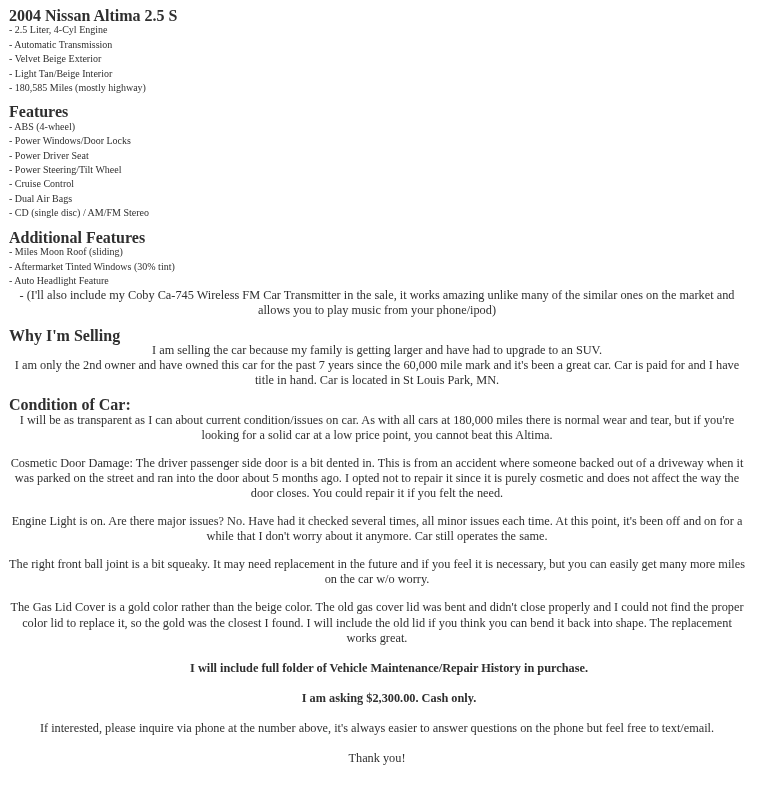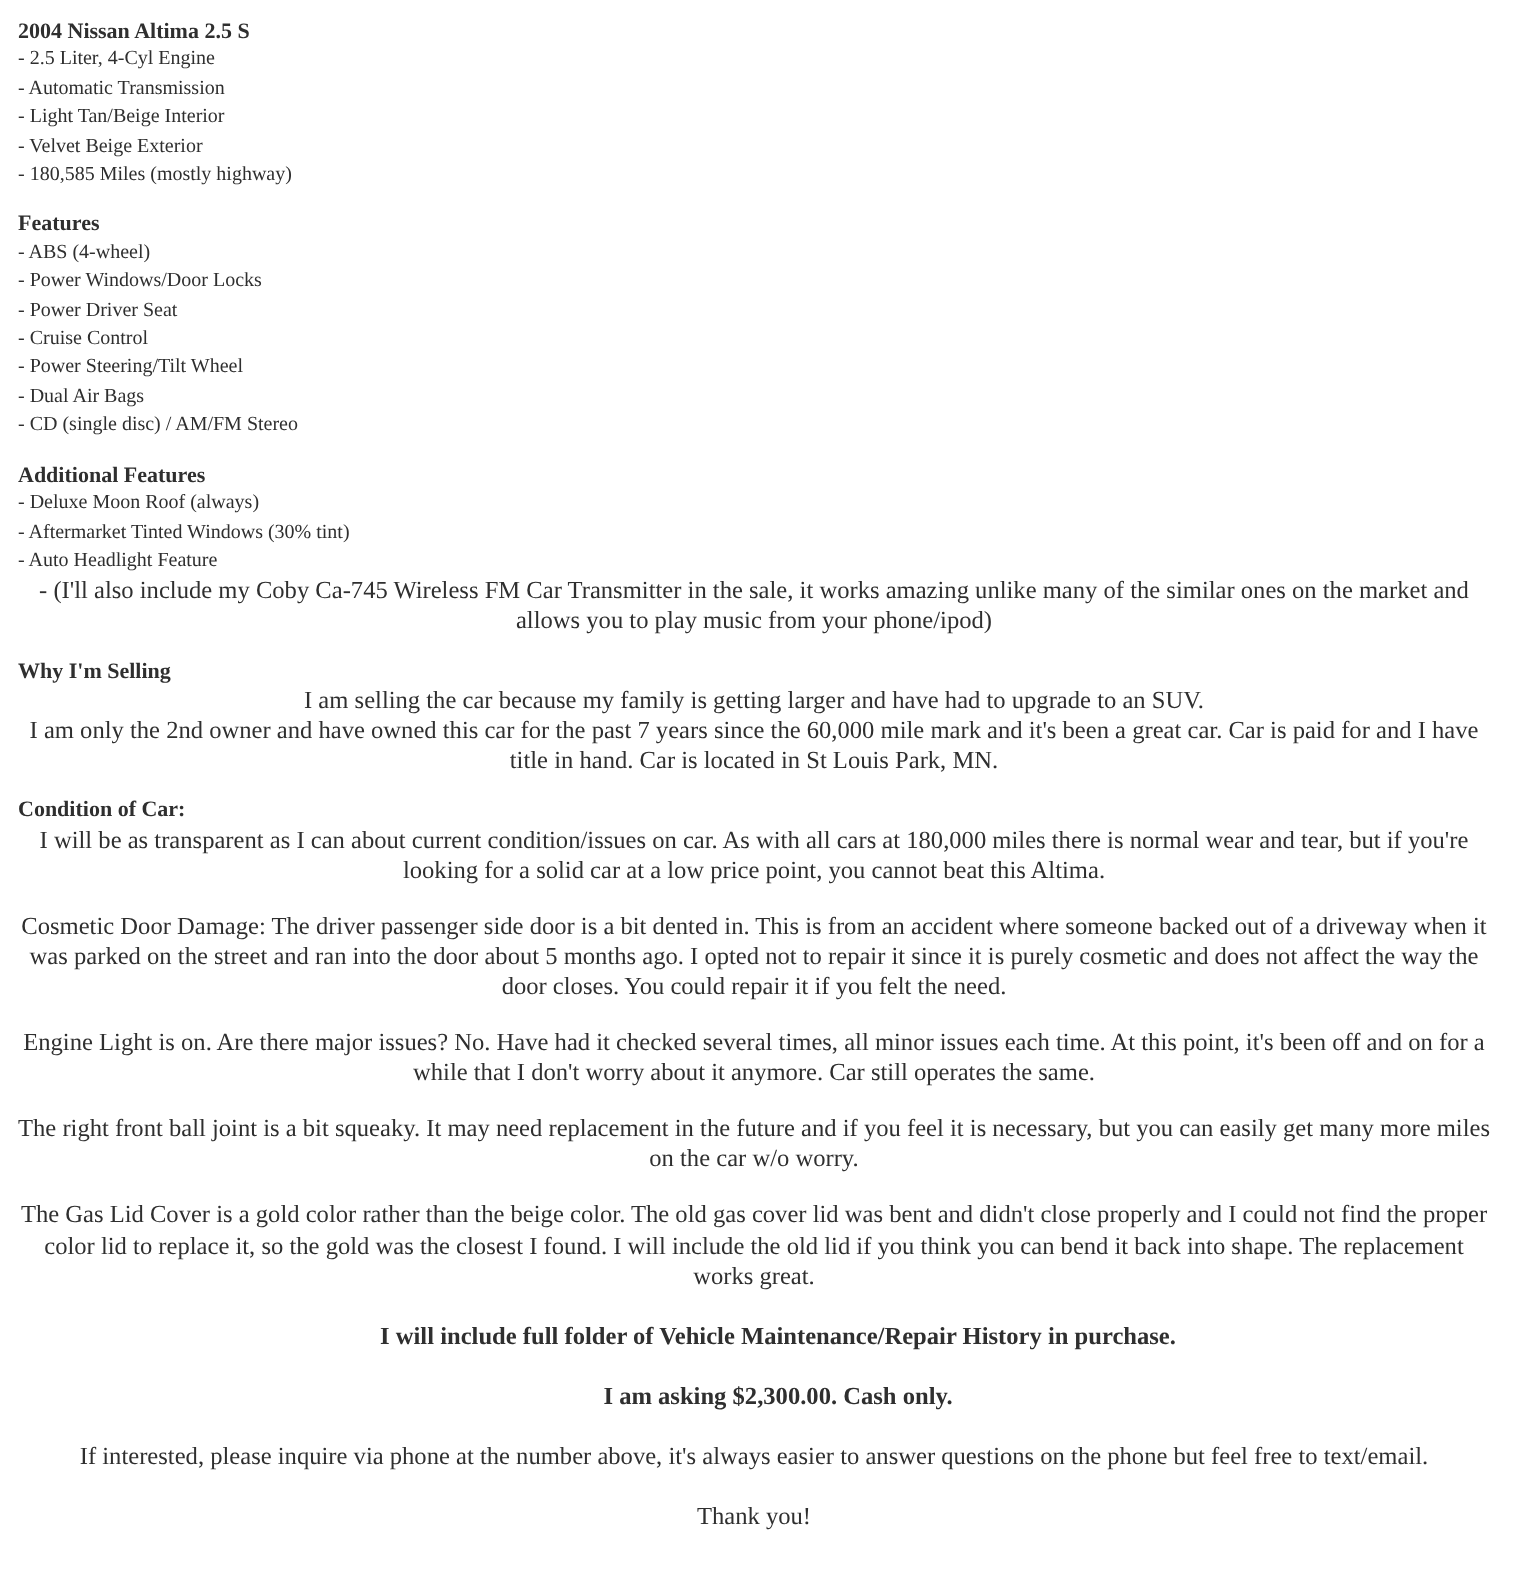"2004 Nissan Altima 2.5 S" .heading { font-size: 11px -> 16px }
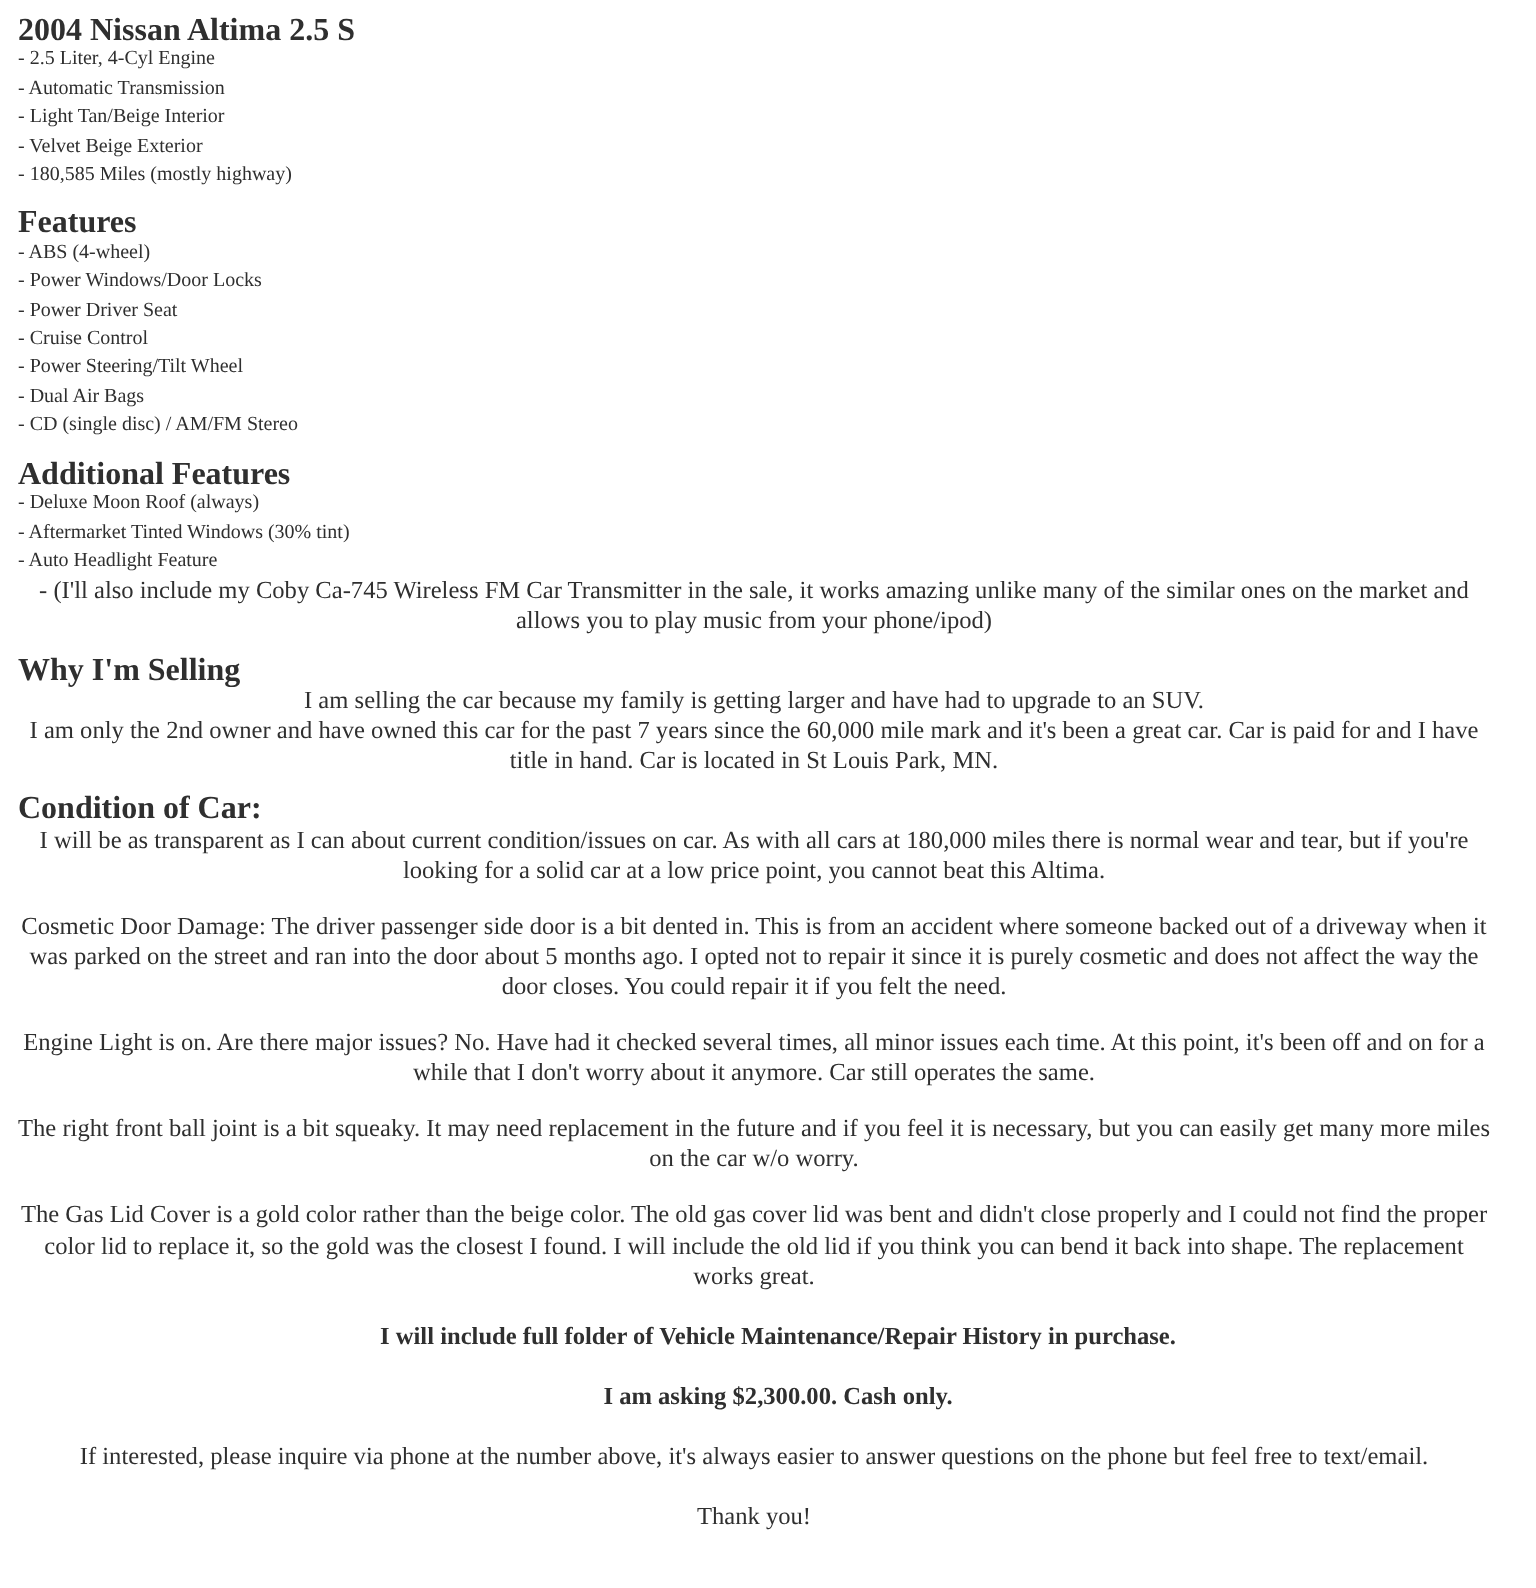"- Light Tan/Beige Interior" div.line { order: before "- Velvet Beige Exterior" -> after "- Velvet Beige Exterior" }
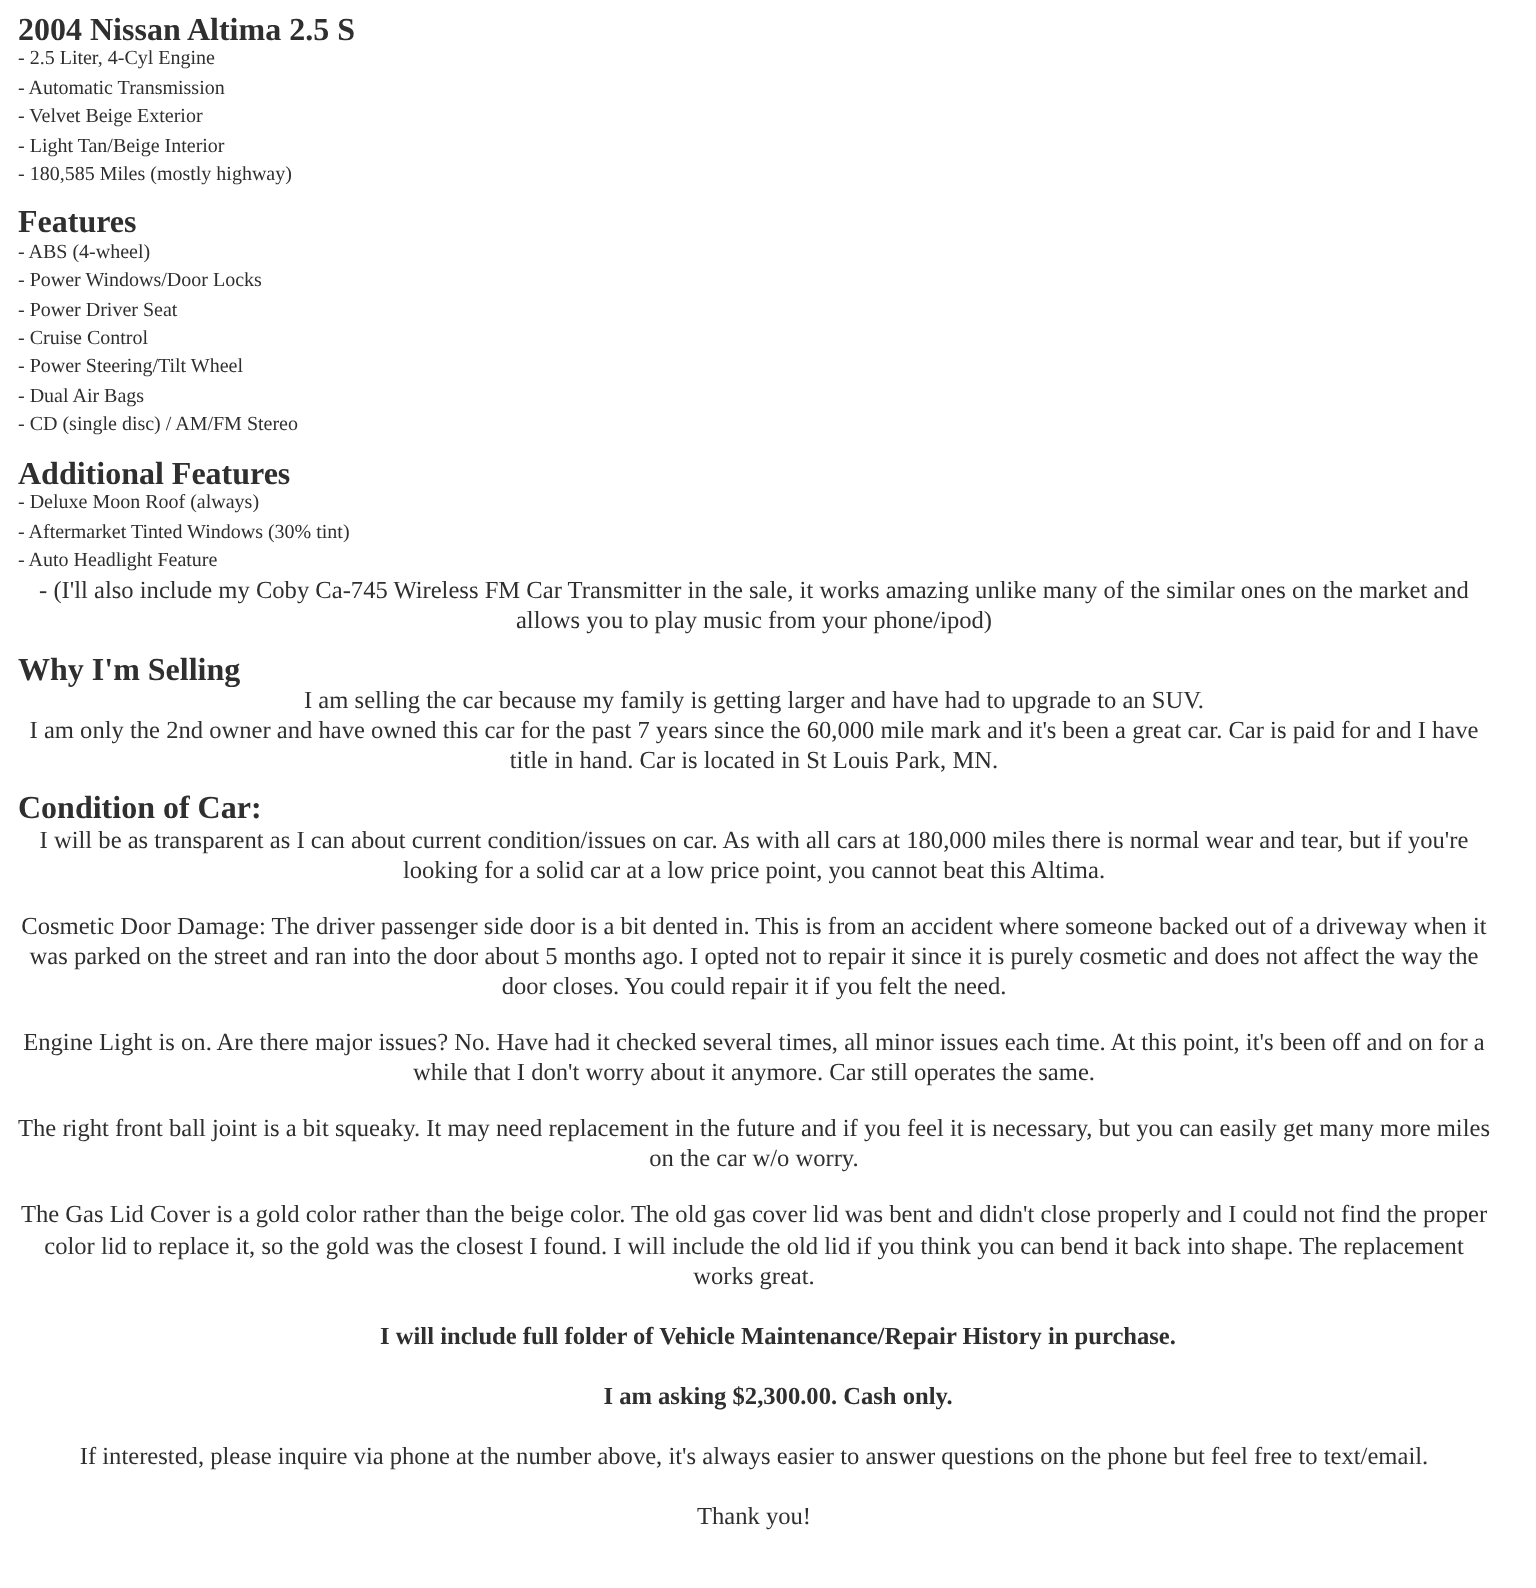"- Cruise Control" div.line { order: before "- Power Steering/Tilt Wheel" -> after "- Power Steering/Tilt Wheel" }
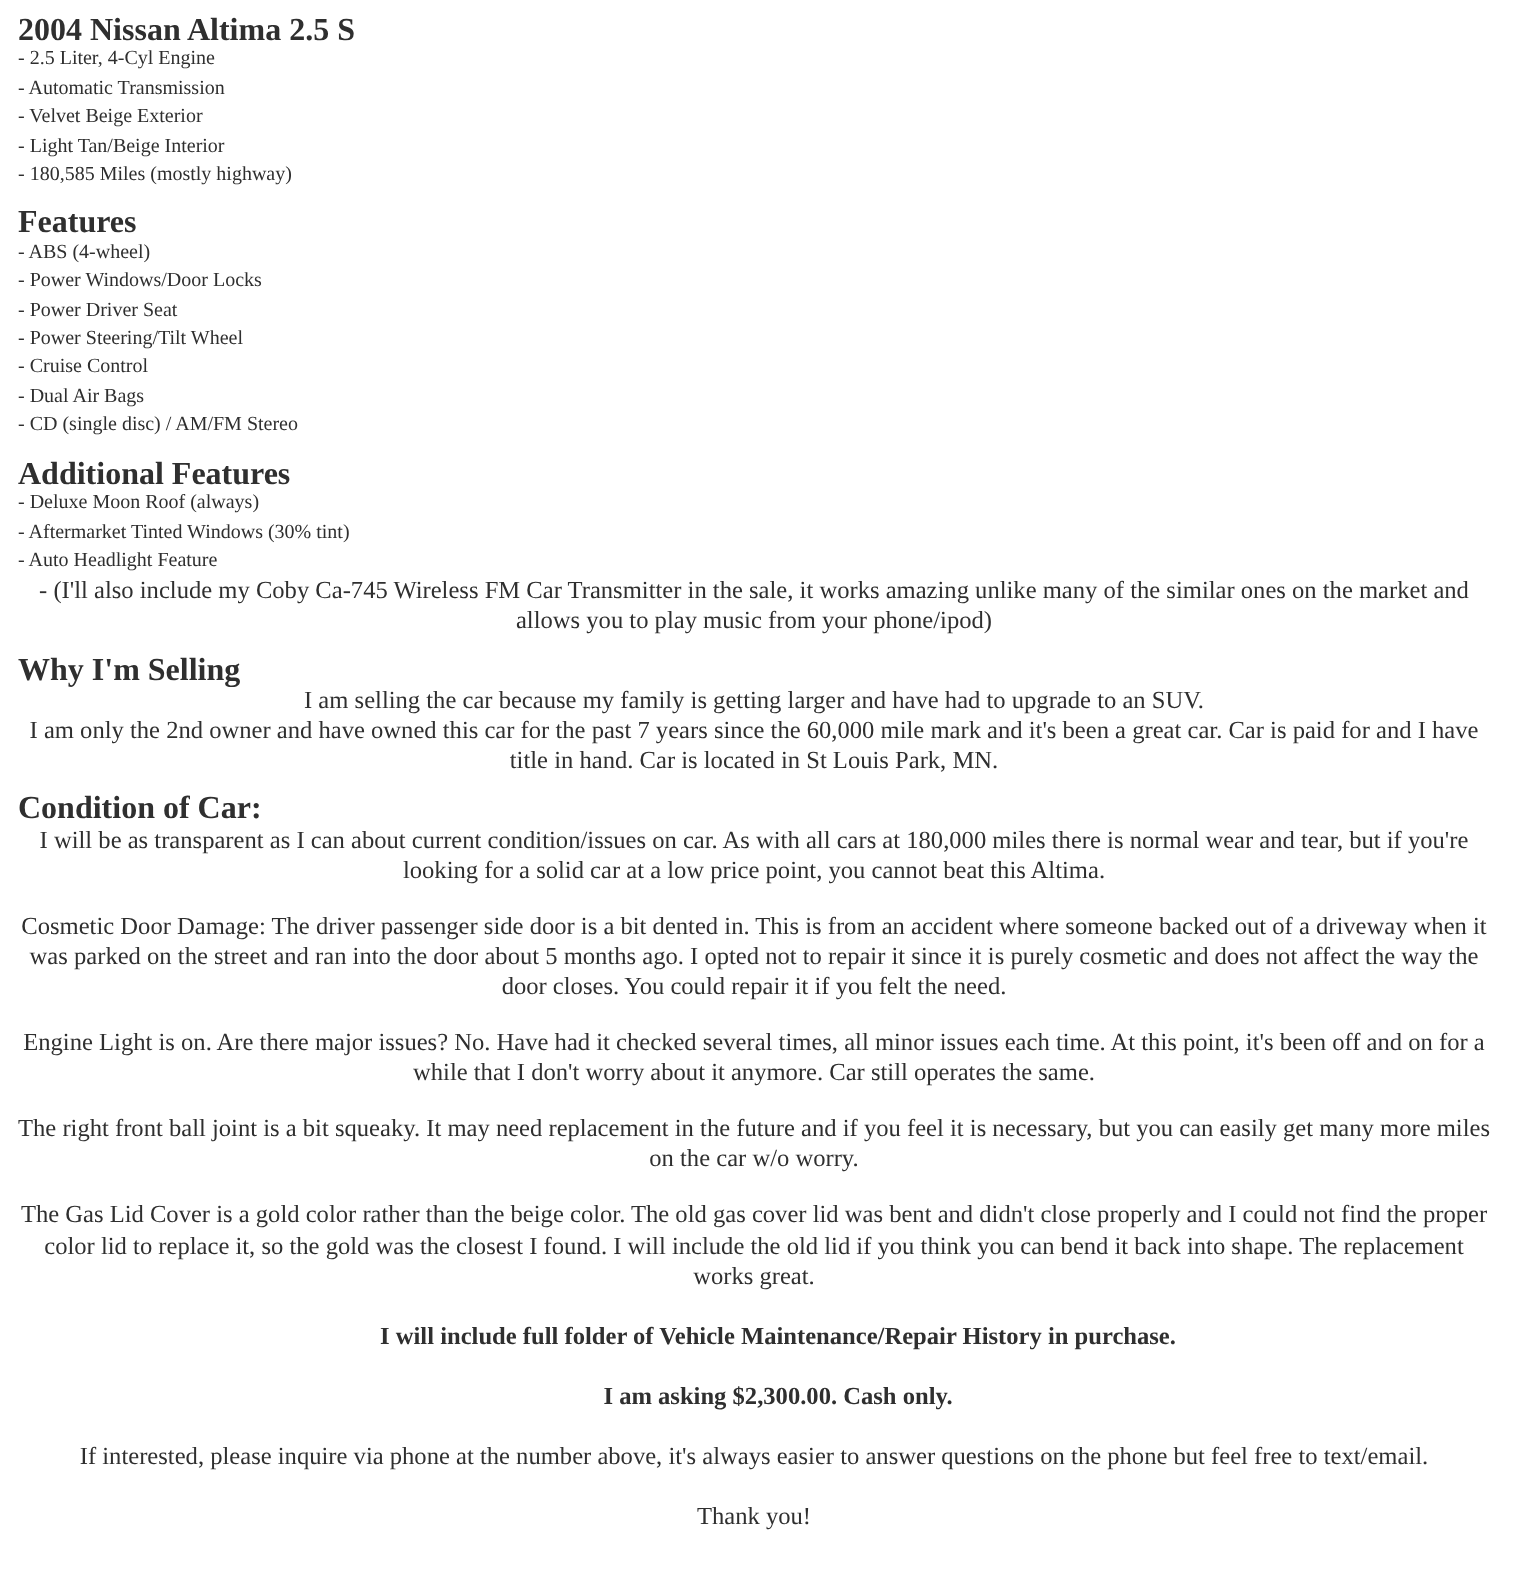"- Deluxe Moon Roof (always)" div.line { text: Deluxe Moon Roof (always -> Miles Moon Roof (sliding }
